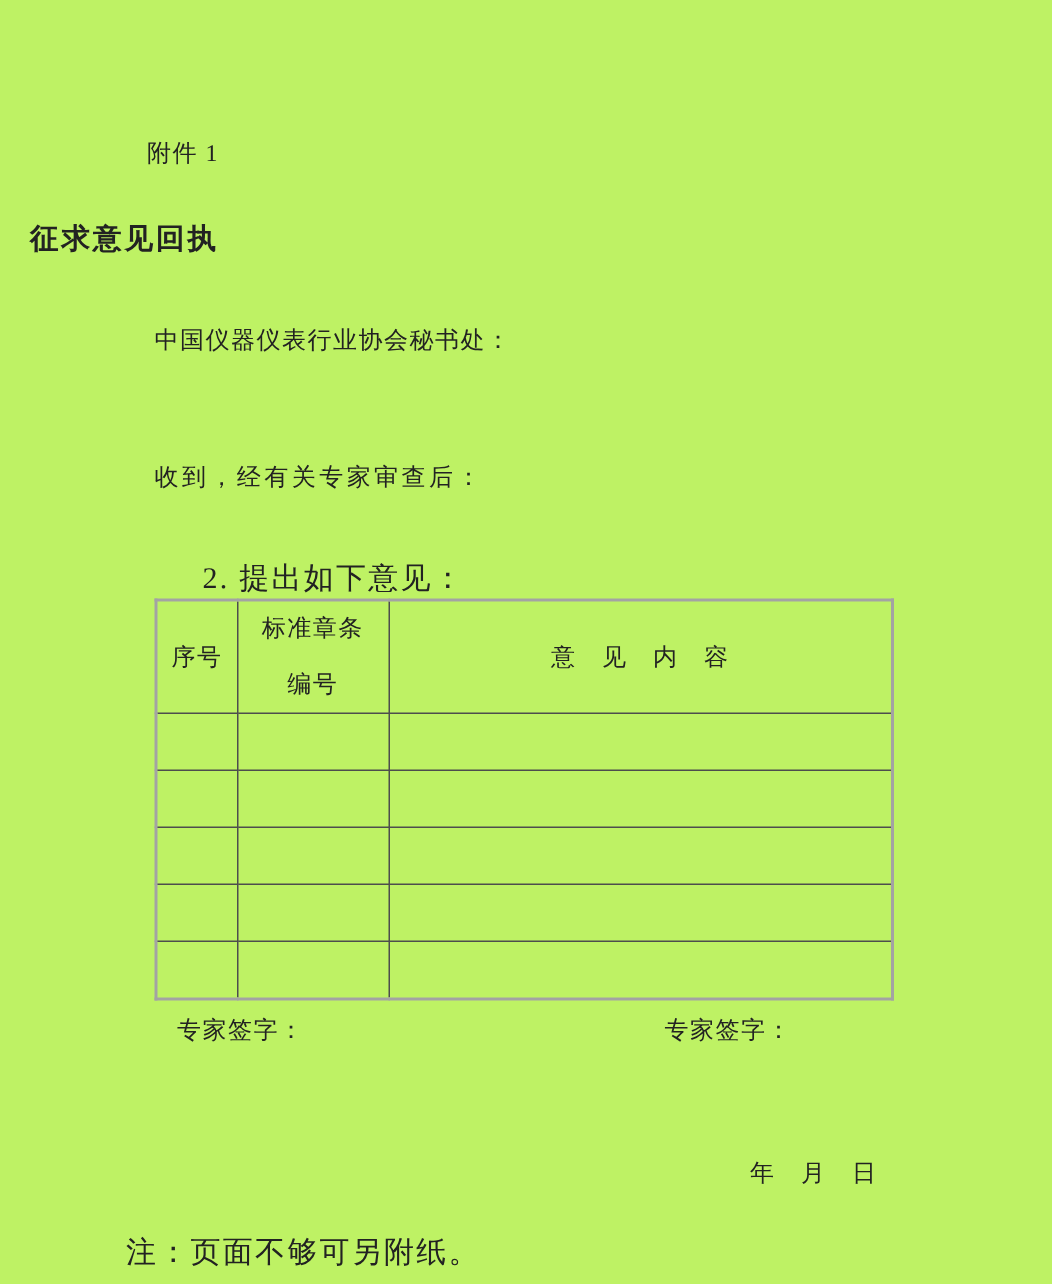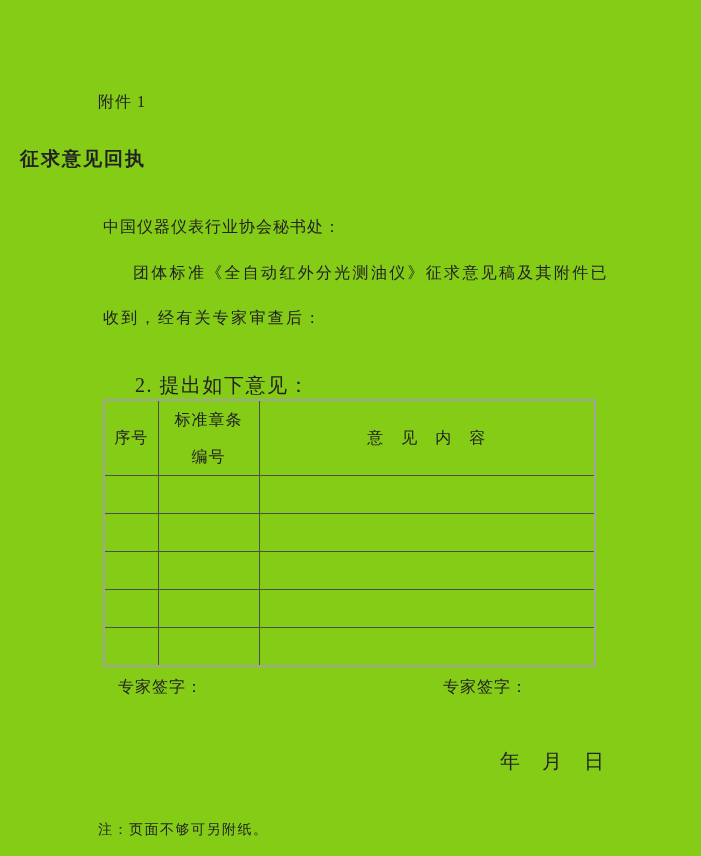"附件 1" .page { background: #84cc16 -> #bef264 }
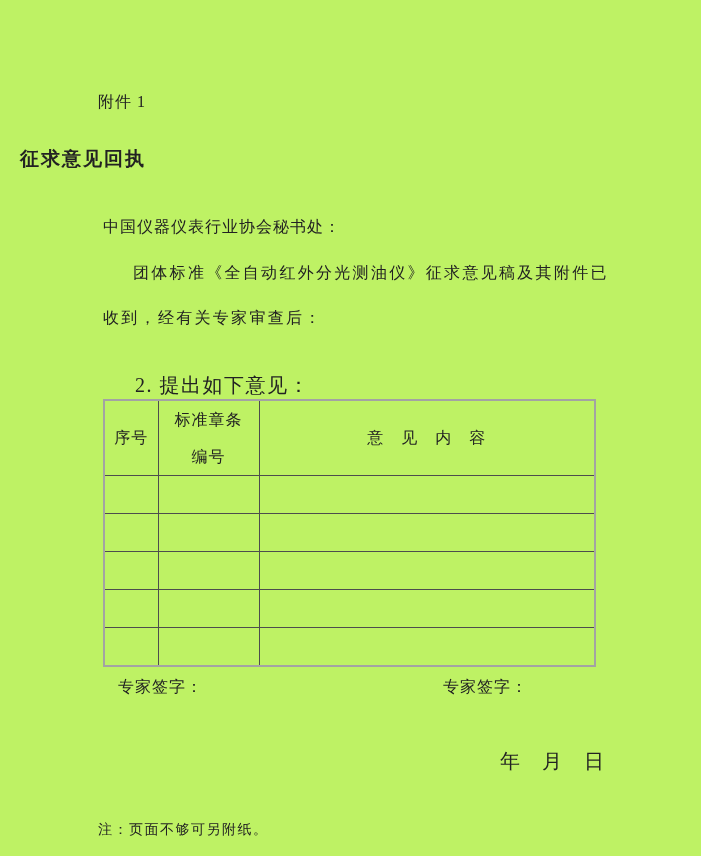"团体标准《全自动红外分光测油仪》征求意见稿及其附件已" div.abs { html: <div>团体标准《全自动红外分光测油仪》征求意见稿及其附件已</div> -> none }
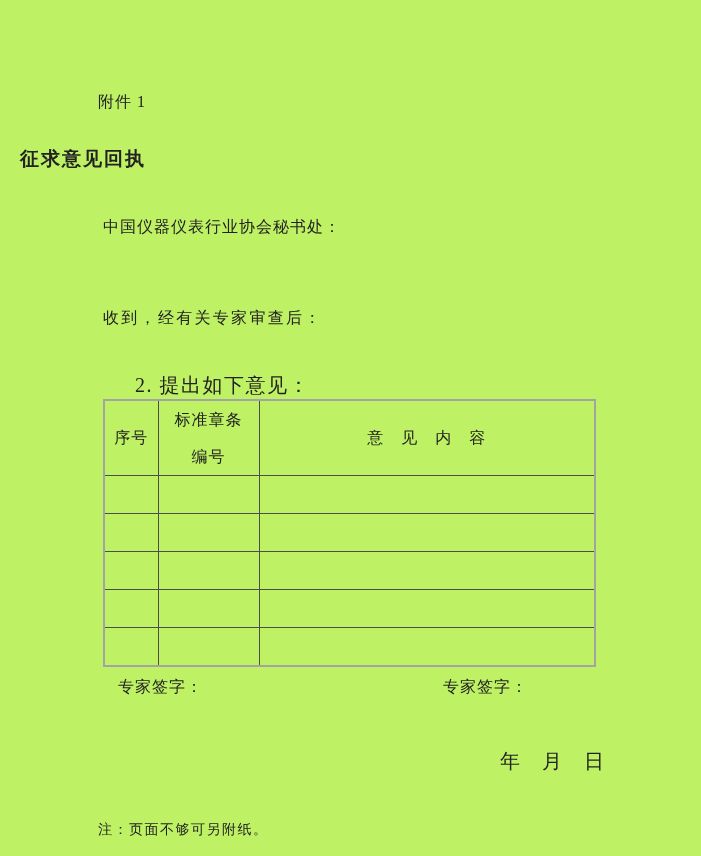"年 月 日" .date-line { font-size: 20px -> 16px; top: 748px -> 772px }
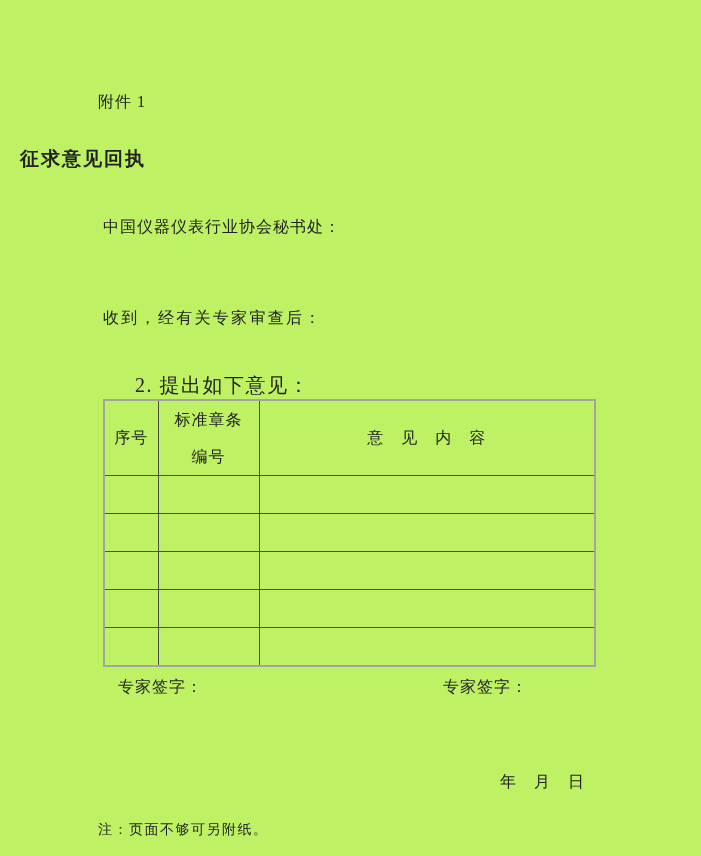"注：页面不够可另附纸。" .note-line { font-size: 14px -> 20px; left: 98px -> 84px }
